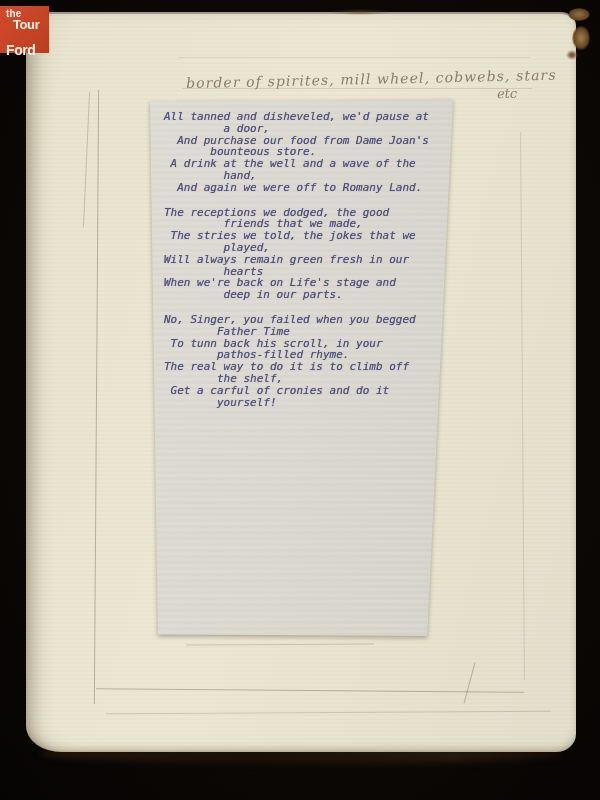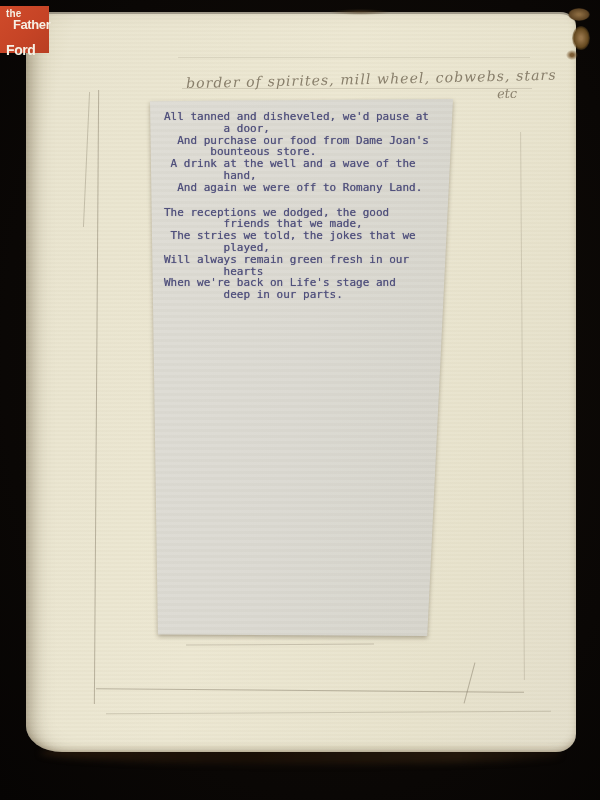"Father" span.logo-henry { text: Father -> Tour }
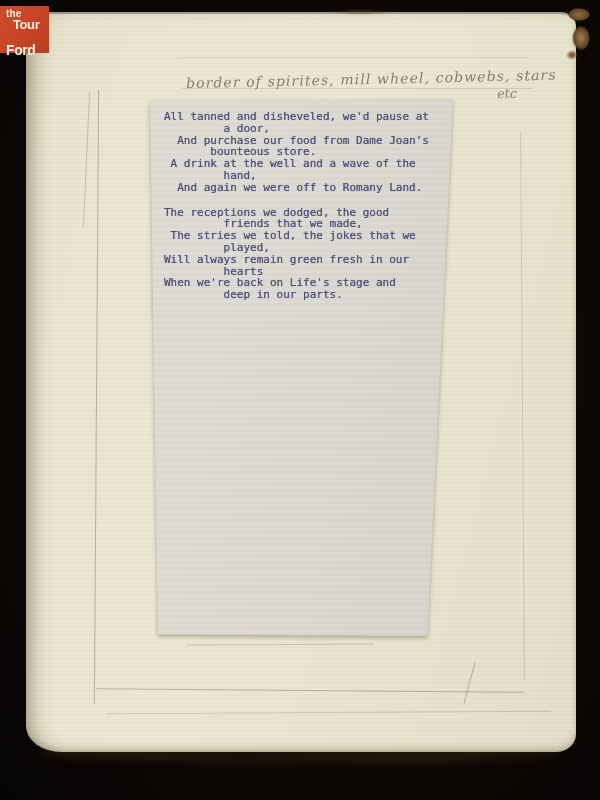"All tanned and disheveled, we'd" .poem { font-style: none -> italic }
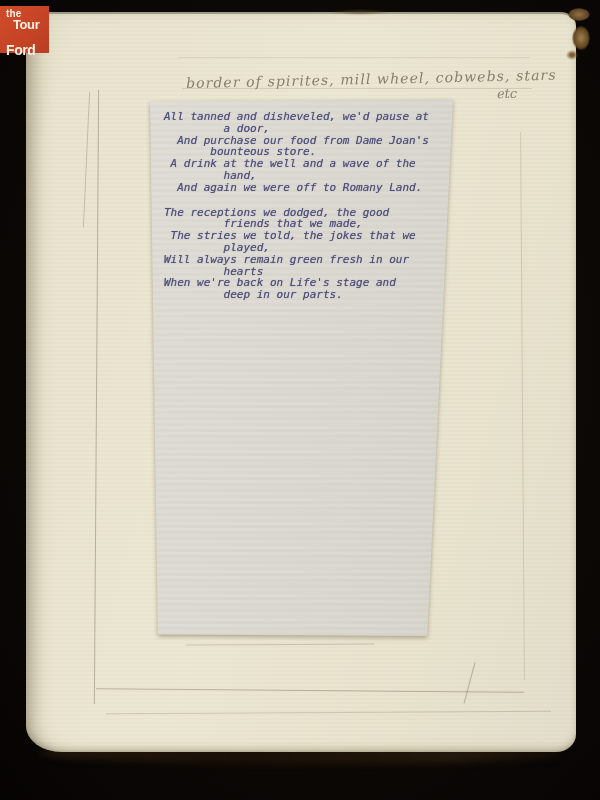"No, Singer, you failed when" pre.stanza { html: none -> <pre>No, Singer, you failed when you begged Father Time To tunn back his scroll, in your pathos-filled rhyme. The real way to do it is to climb off the shelf, Get a carful of cronies and do it yourself!</pre> }
